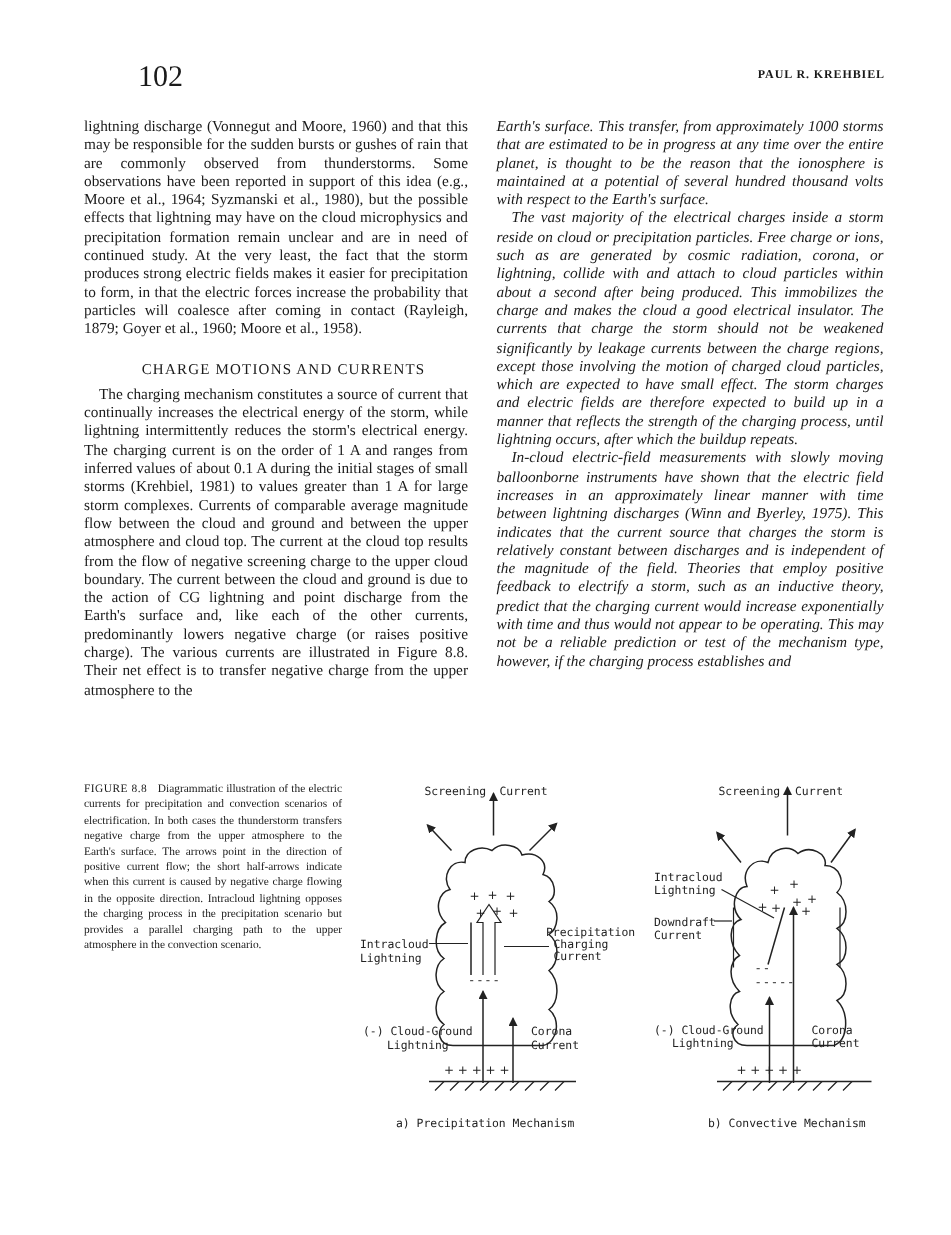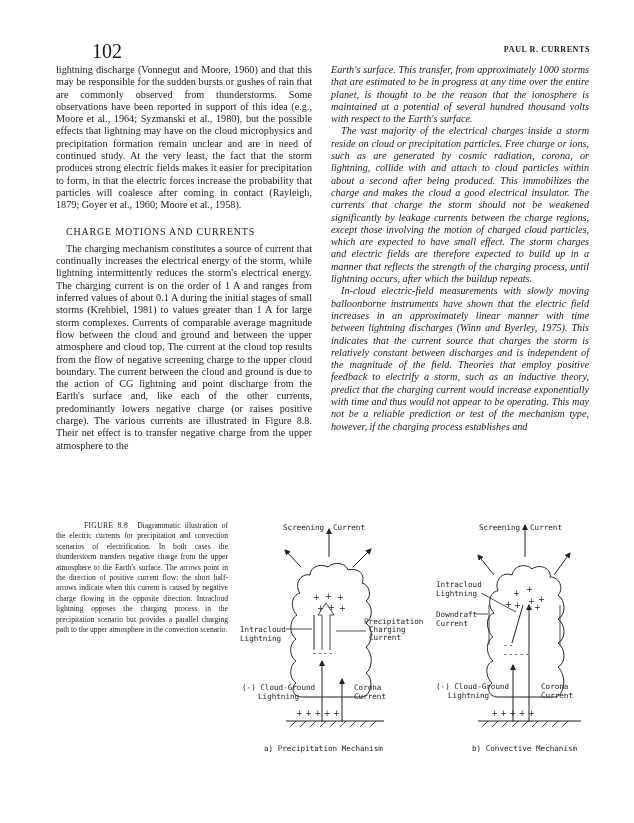"PAUL R. CURRENTS" div.running-head { text: CURRENTS -> KREHBIEL }
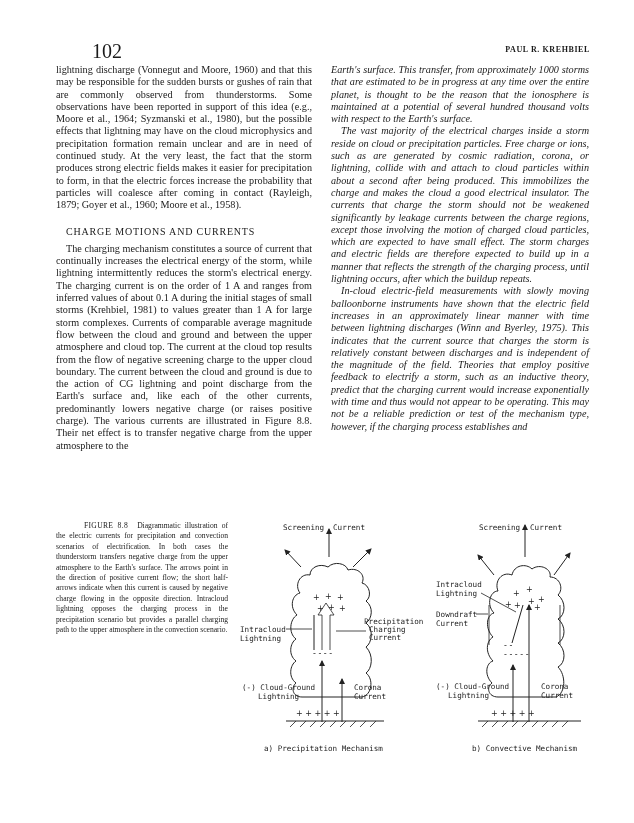"lightning discharge (Vonnegut and Moore," .col { top: 64px -> 79px }
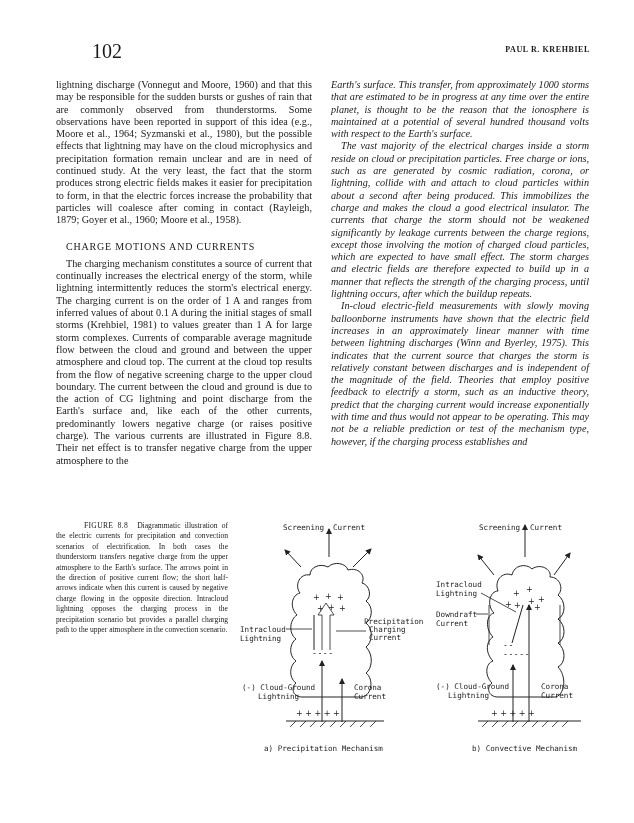"CHARGE MOTIONS AND CURRENTS" .section-heading { text-align: left -> center }
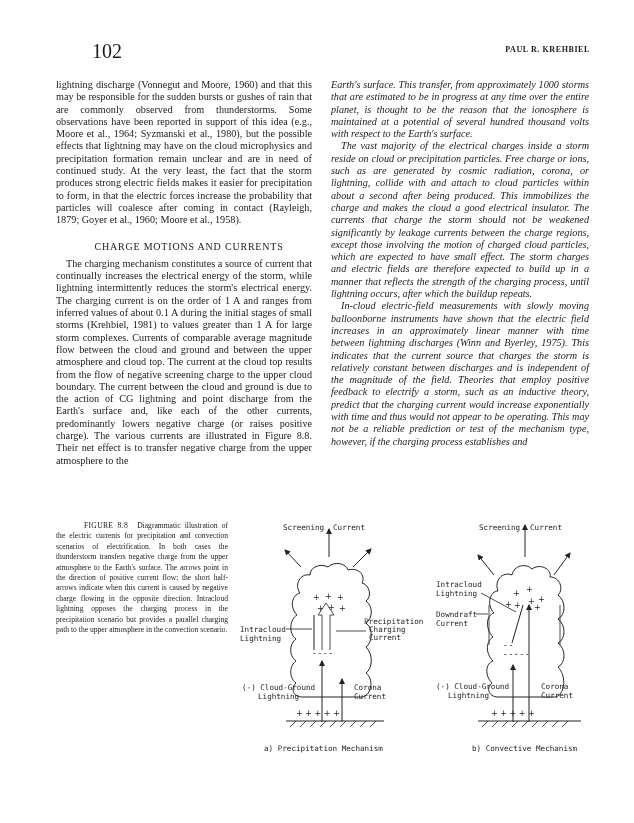"FIGURE 8.8" .caption .fig-label { margin-left: 28px -> none }
